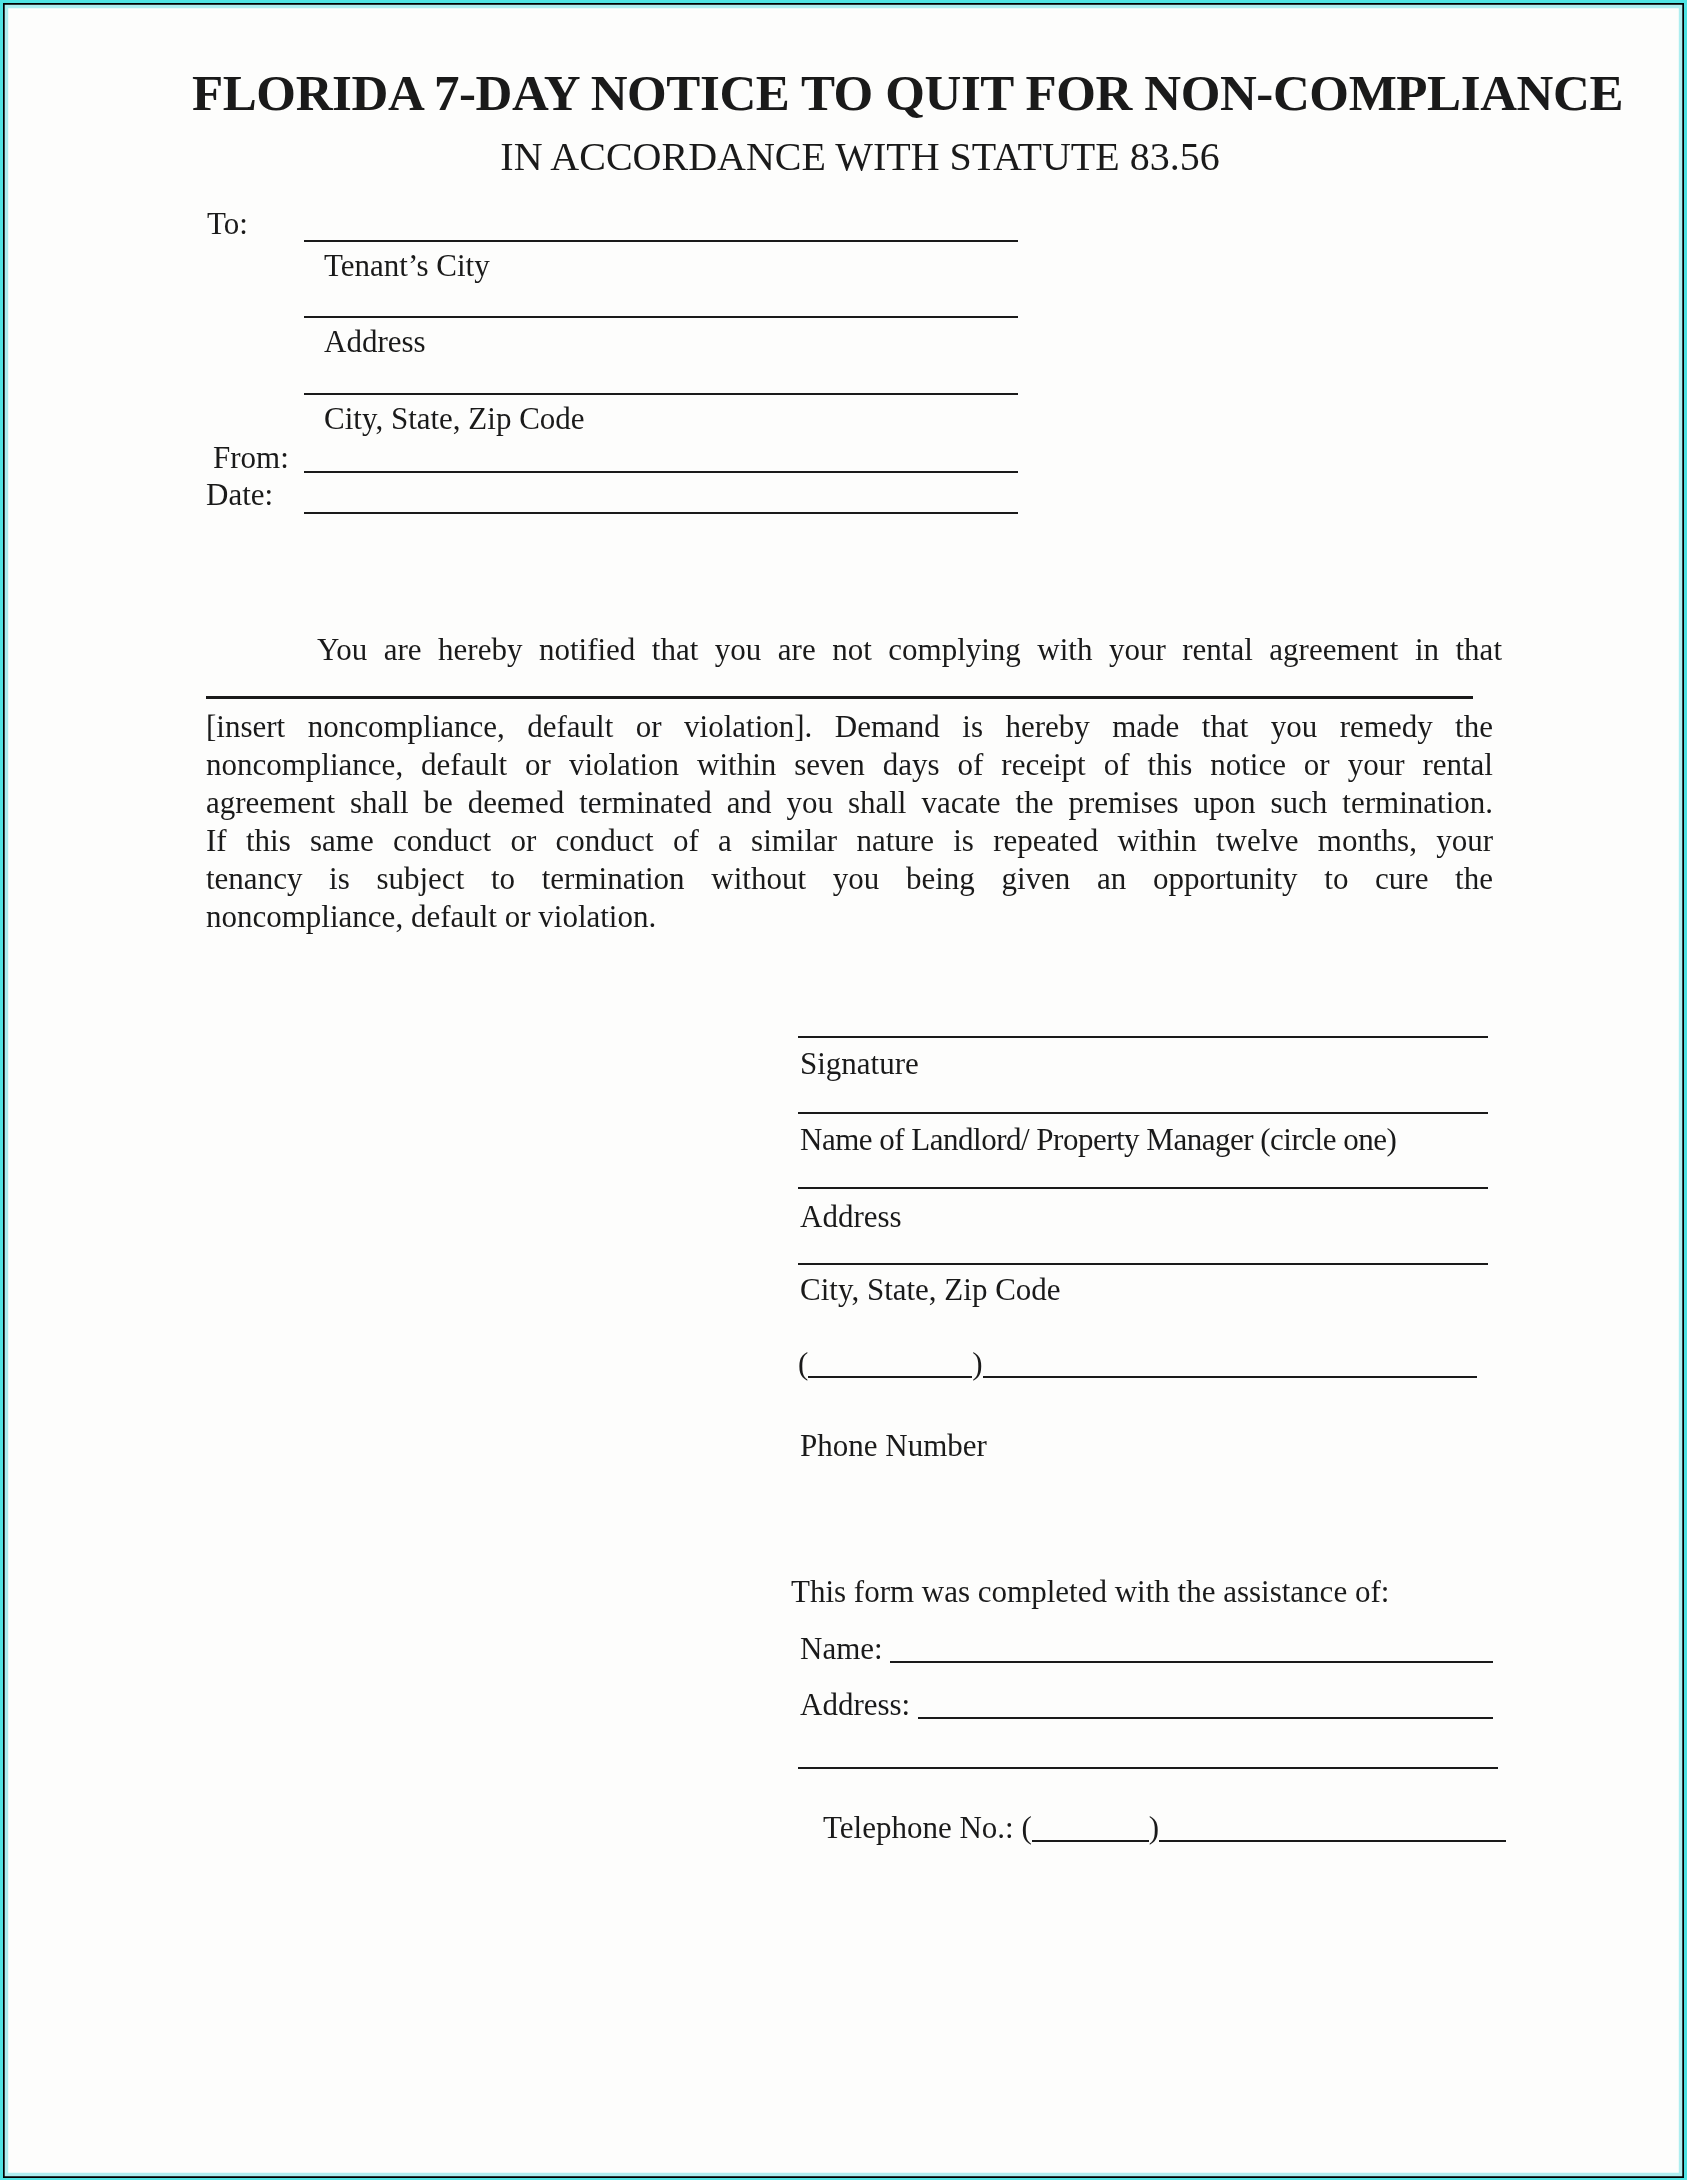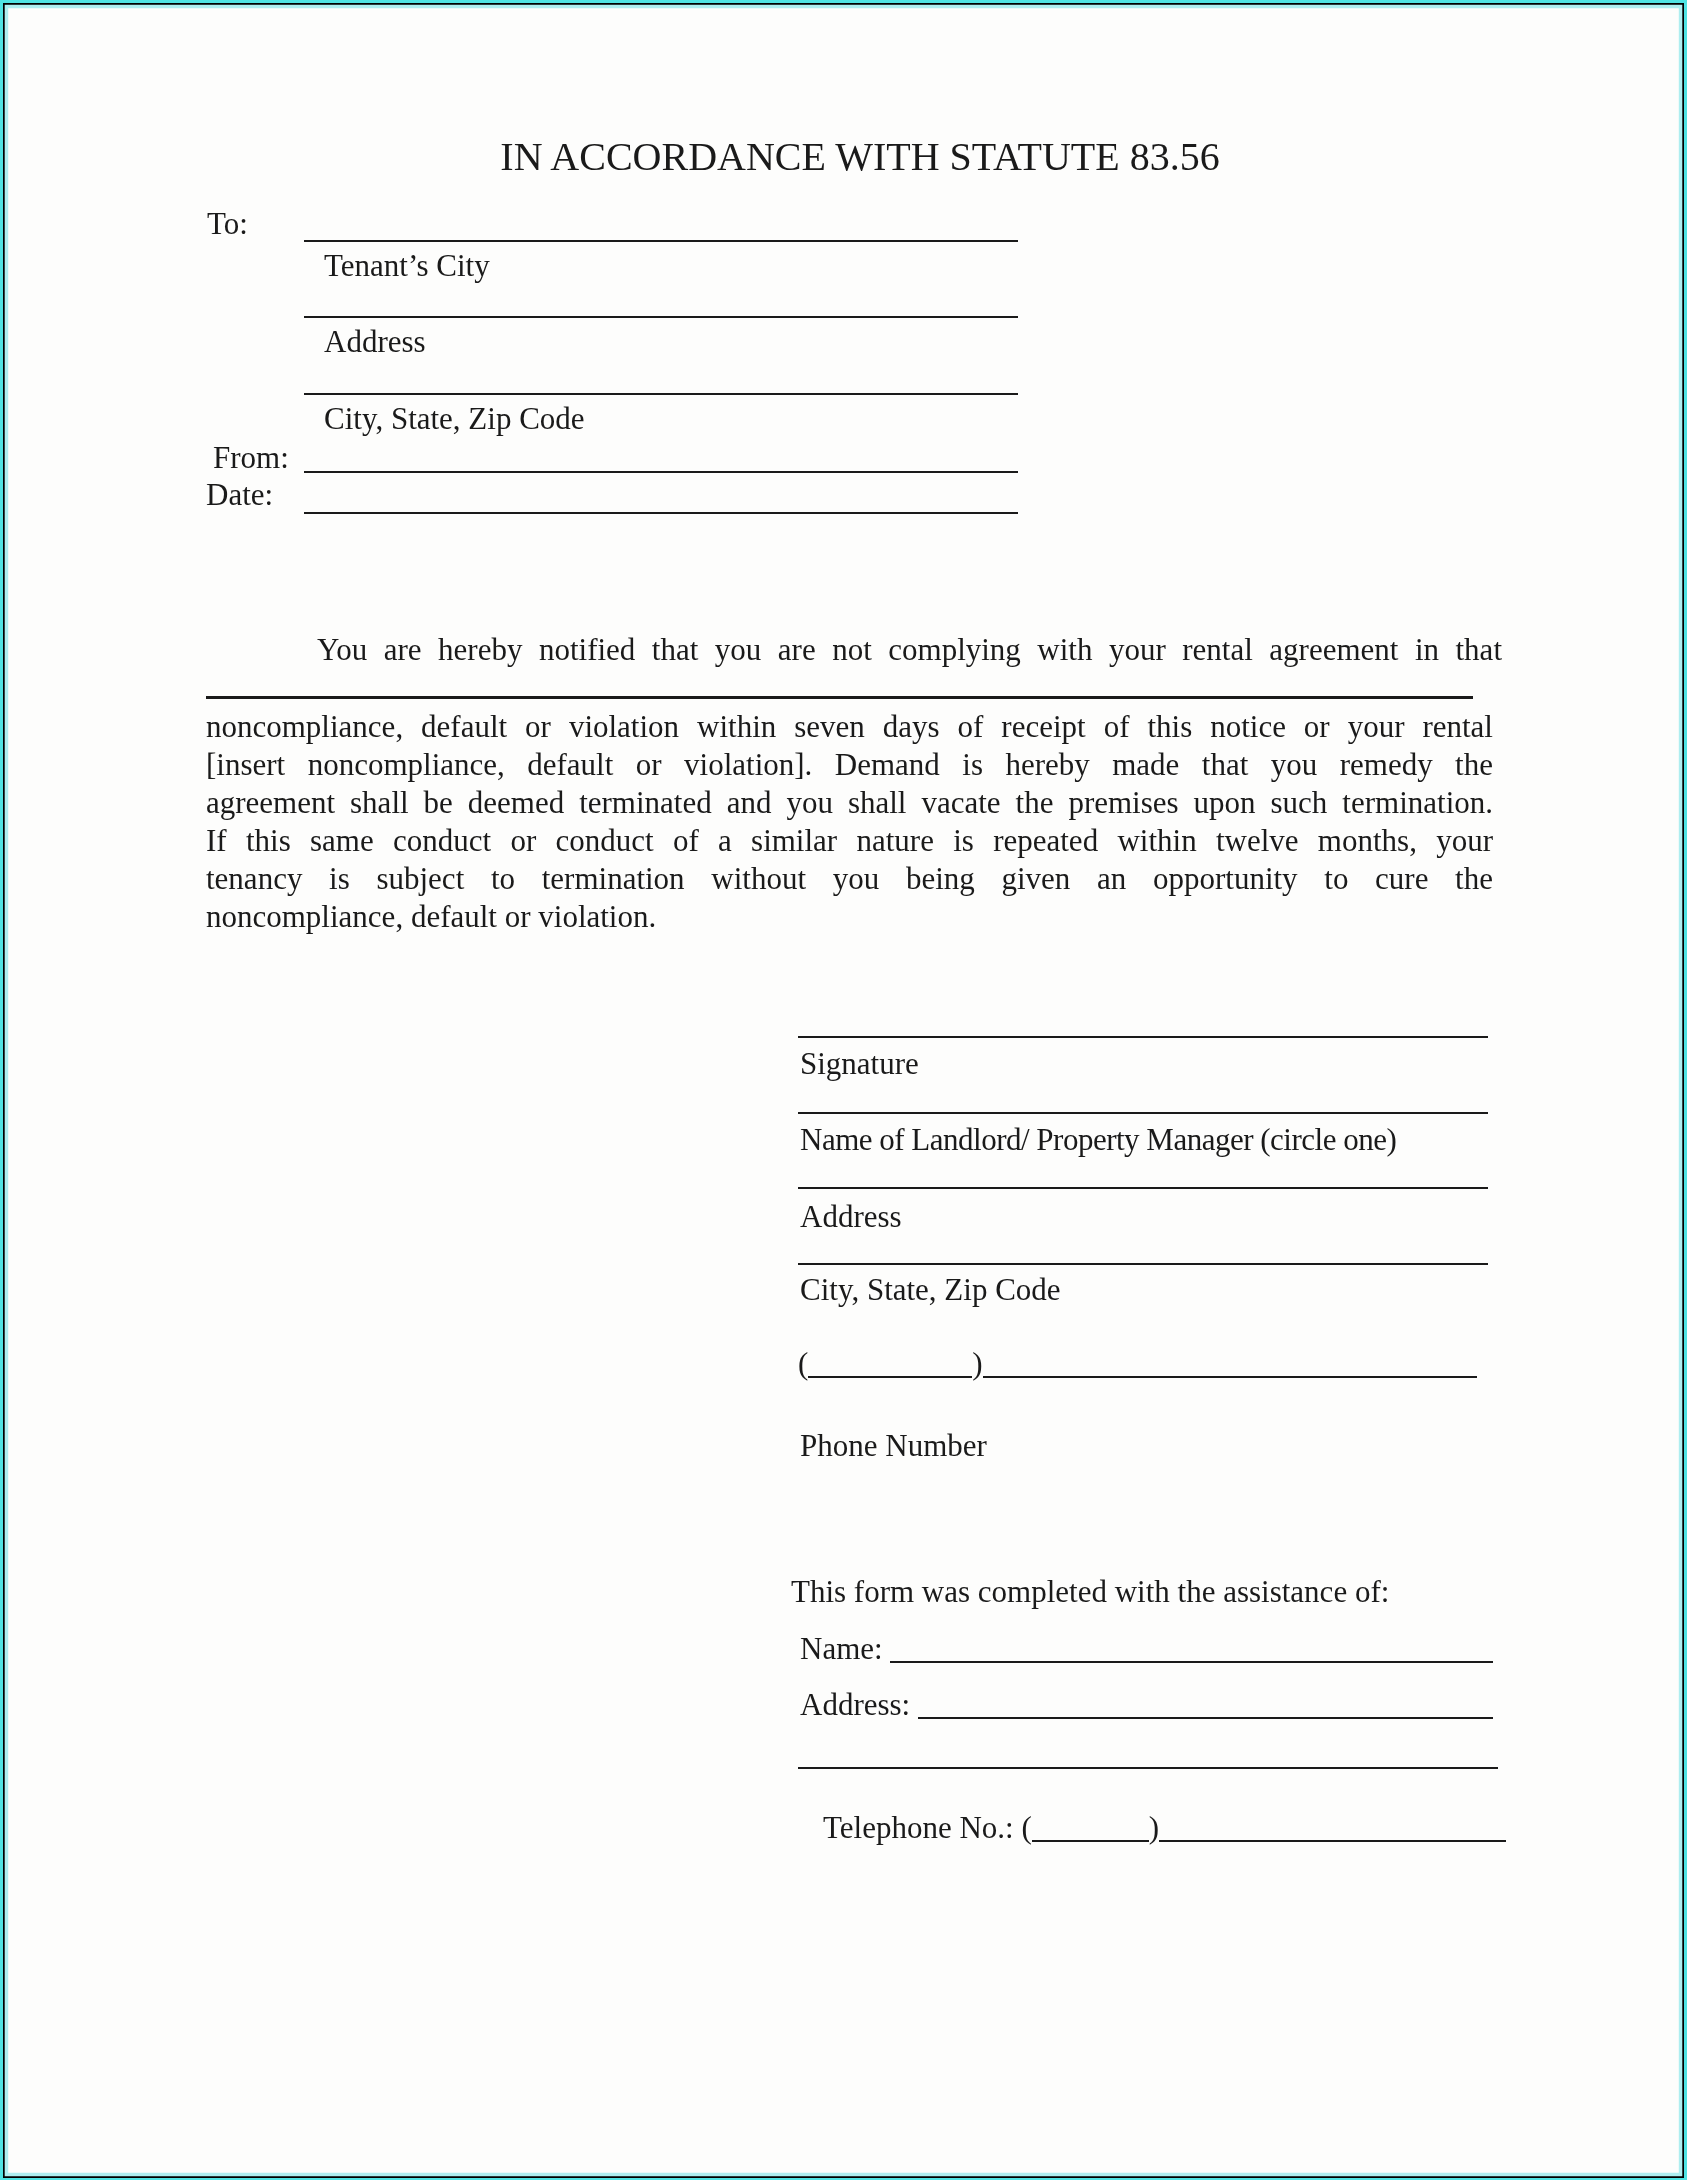"FLORIDA 7-DAY NOTICE TO QUIT" div.abs { html: none -> <div>FLORIDA 7-DAY NOTICE TO QUIT FOR NON-COMPLIANCE</div> }
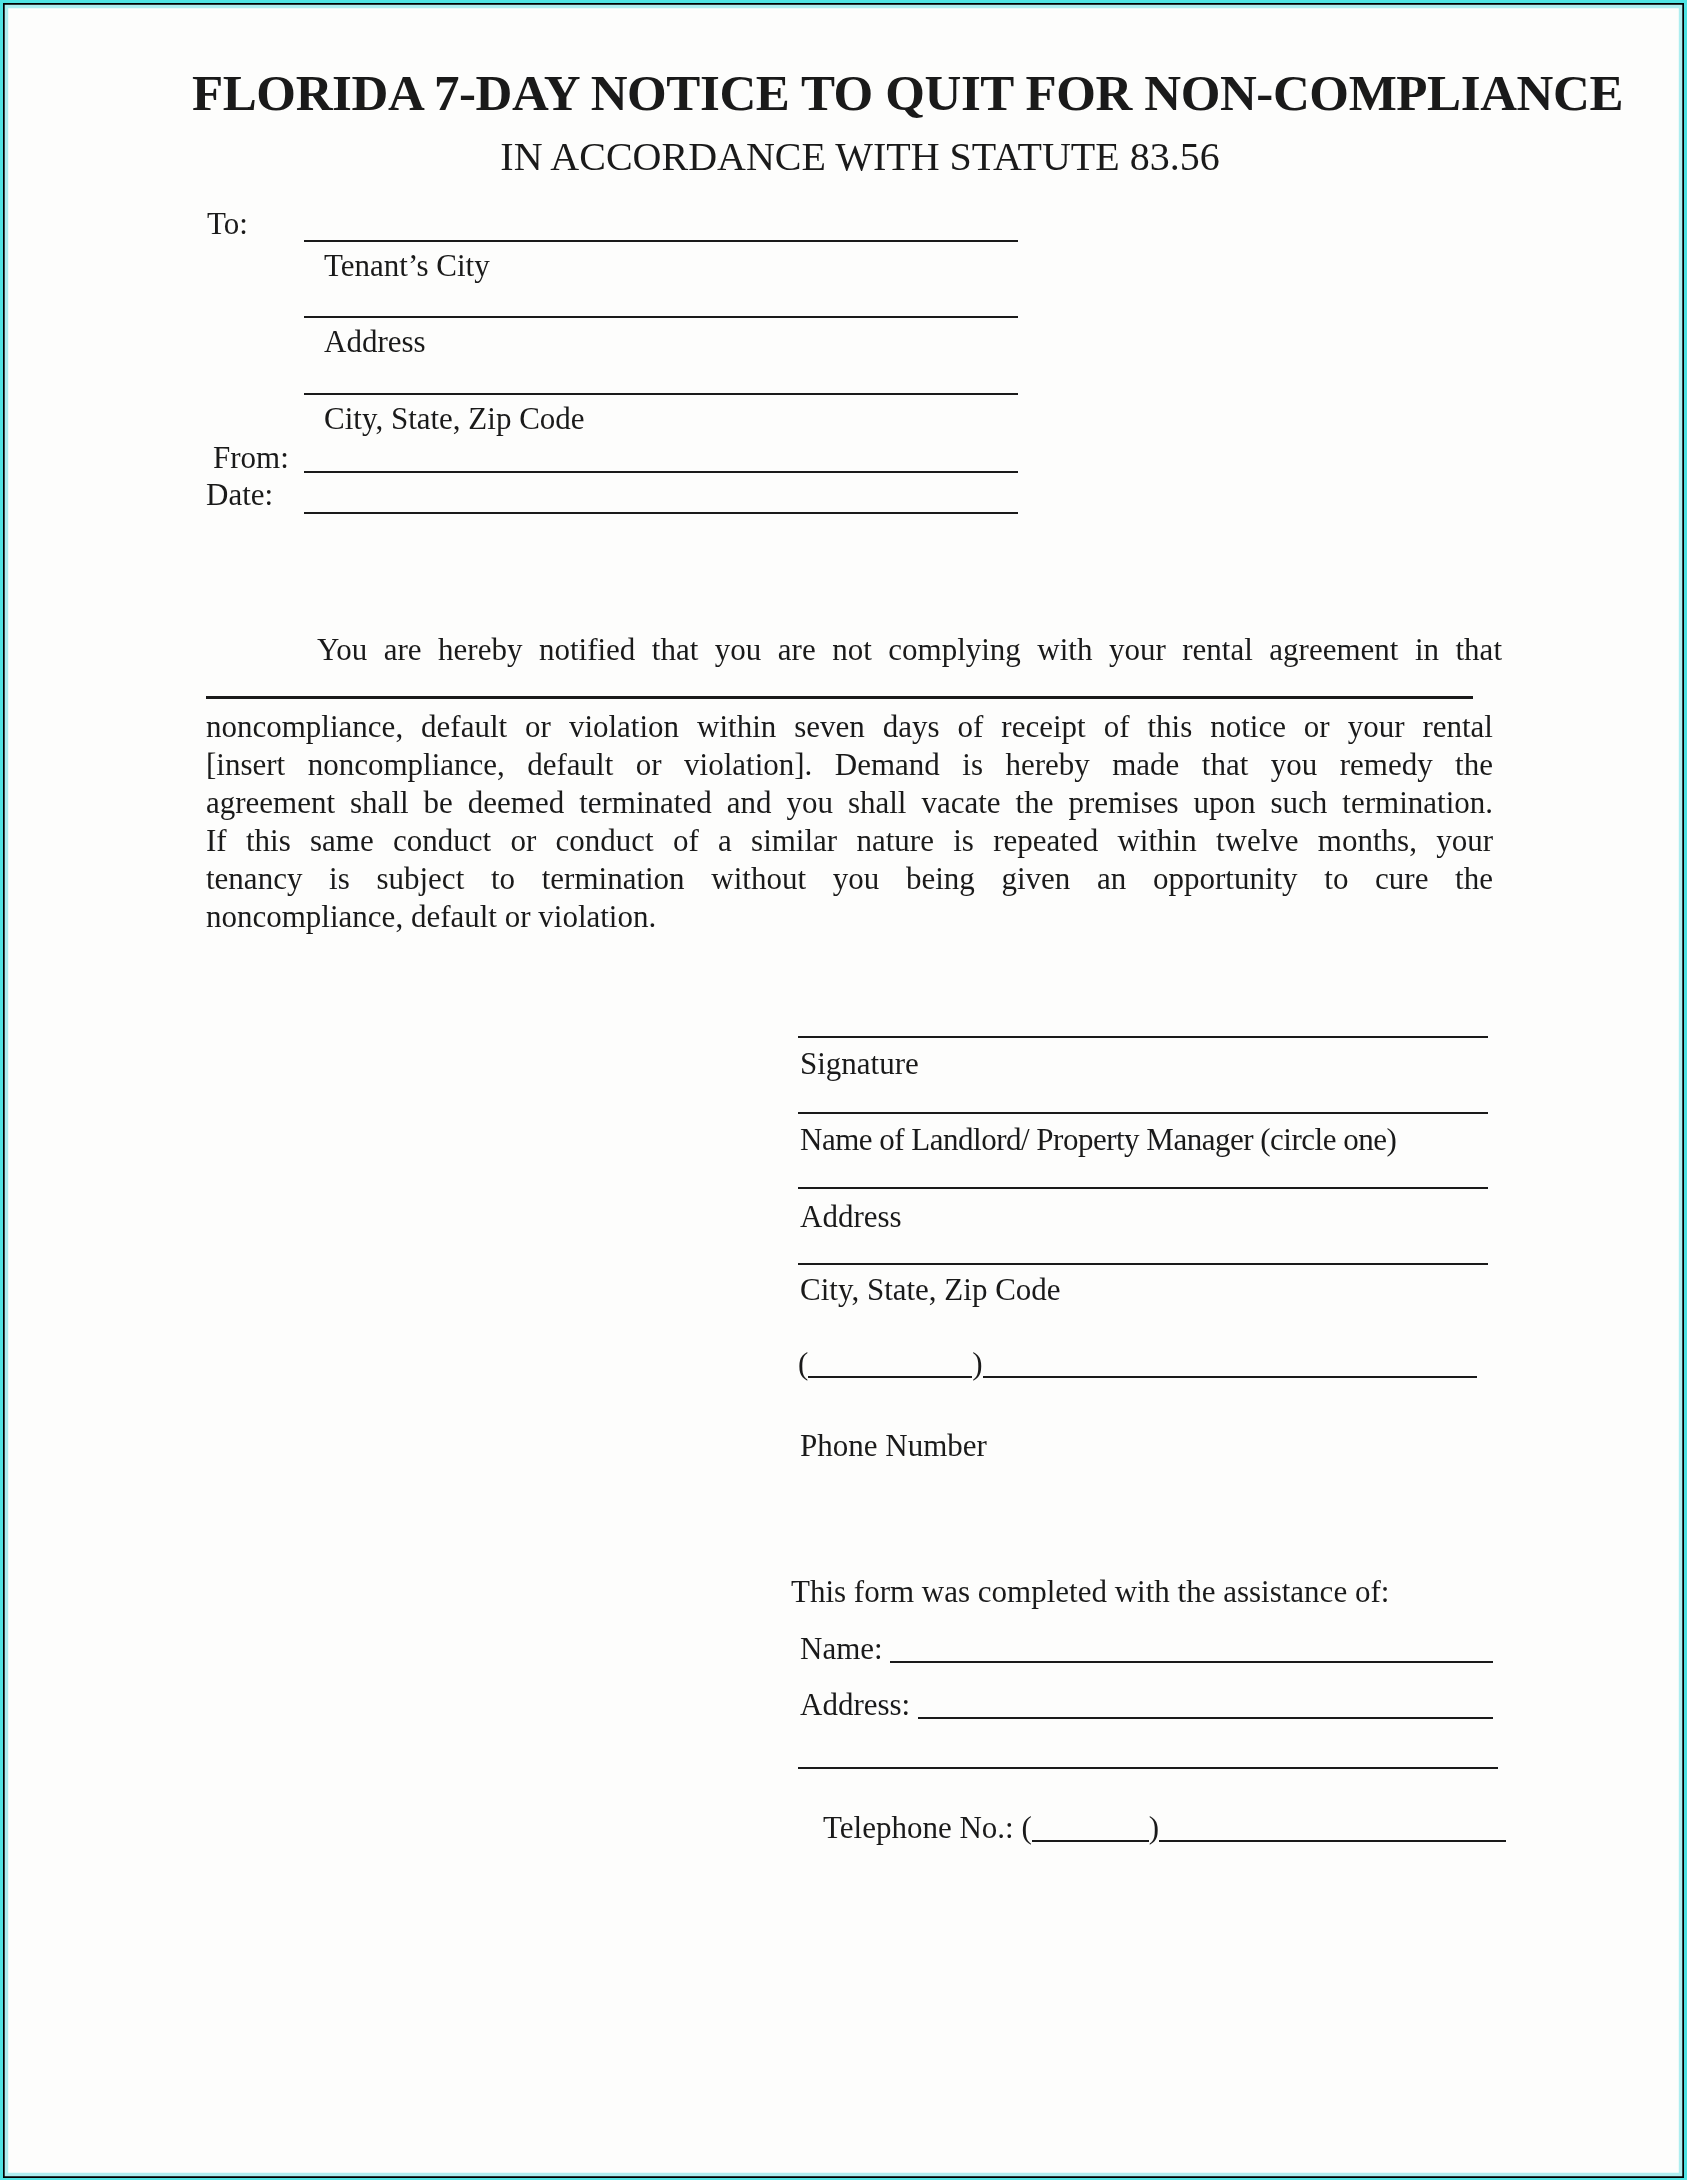"noncompliance, default or violation" div.jline { order: before "[insert noncompliance, default or" -> after "[insert noncompliance, default or" }
